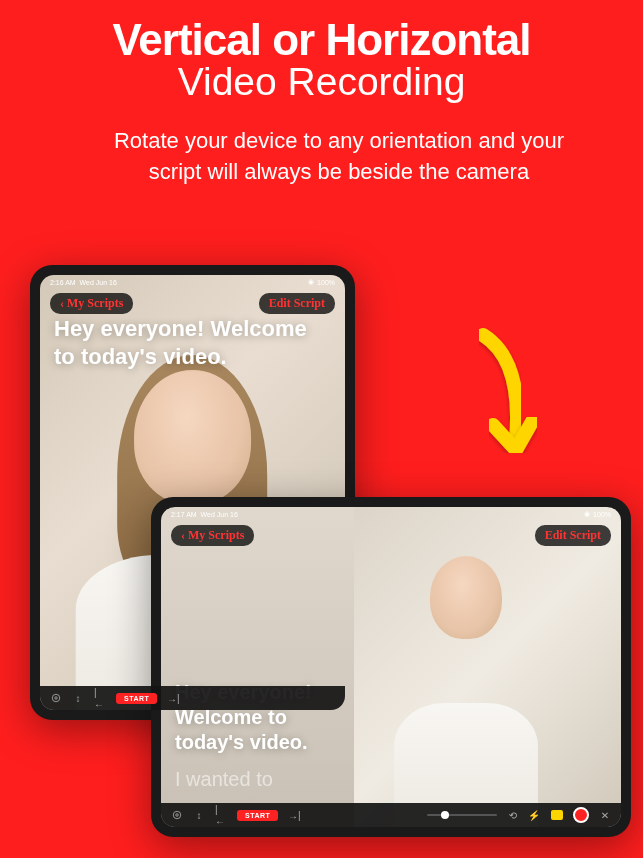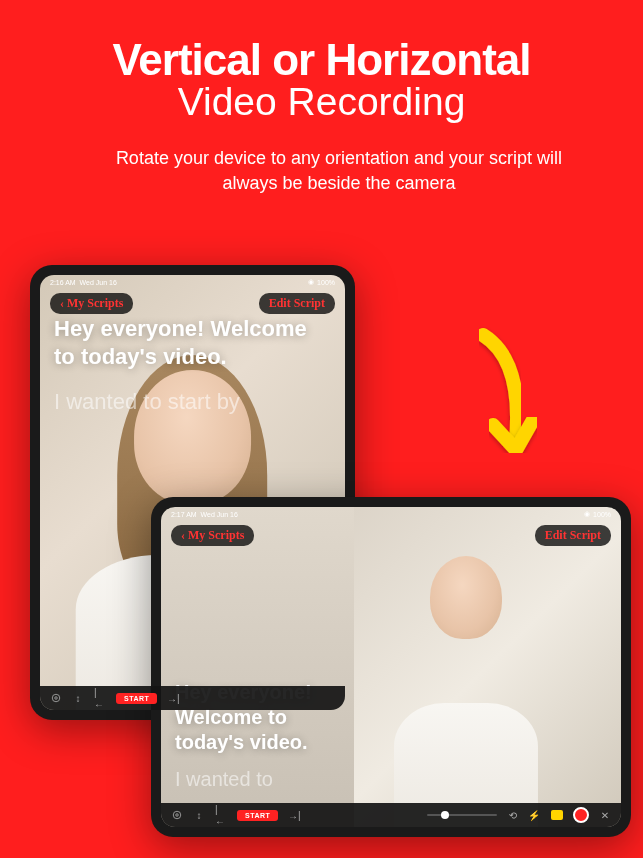"Vertical or Horizontal" .header { padding-top: 35px -> 15px }
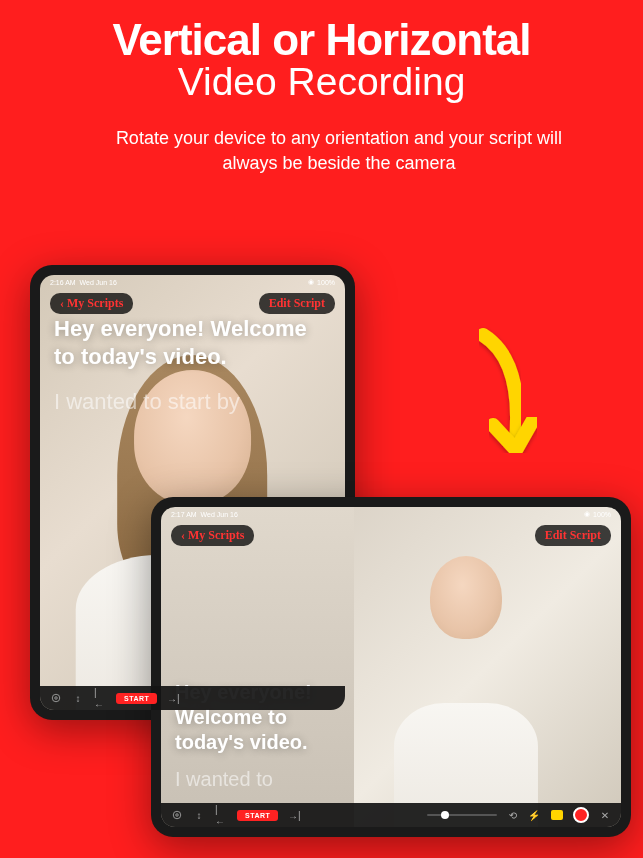"Rotate your device to any" .description { font-size: 18px -> 22px }
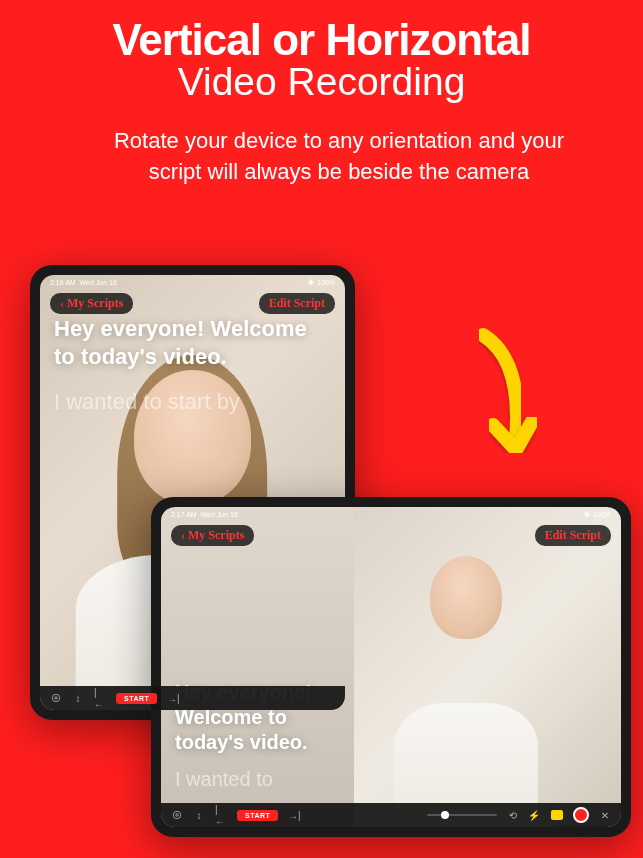"I wanted to start by" div.script-line-secondary { html: <div>I wanted to start by</div> -> none }
